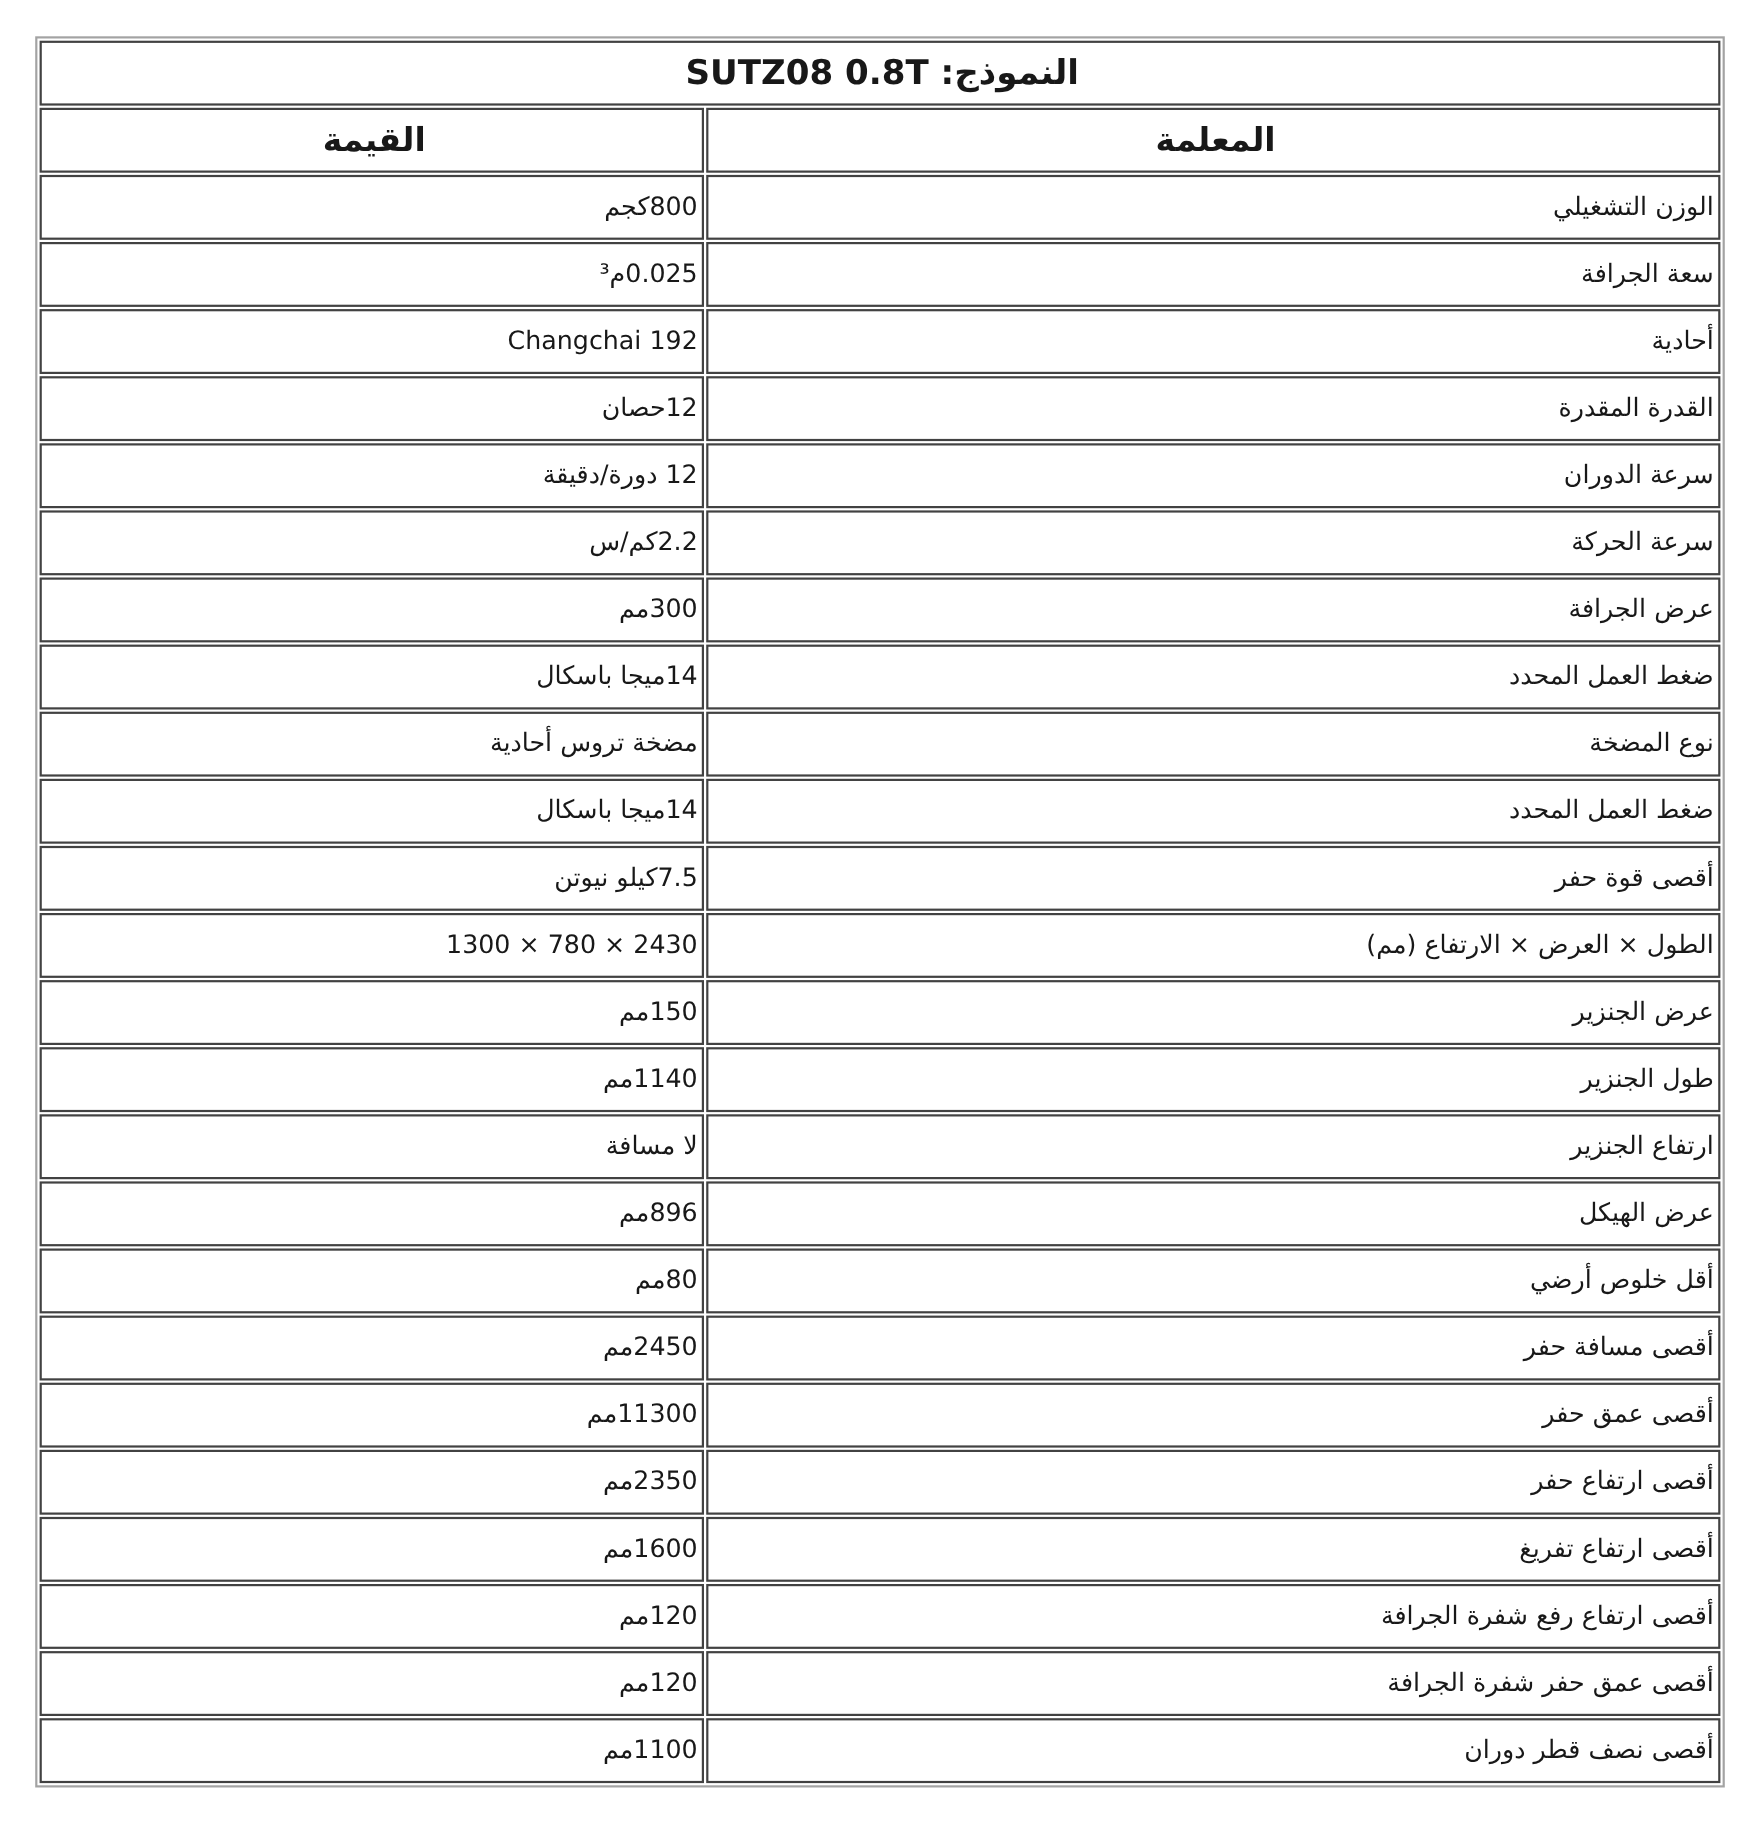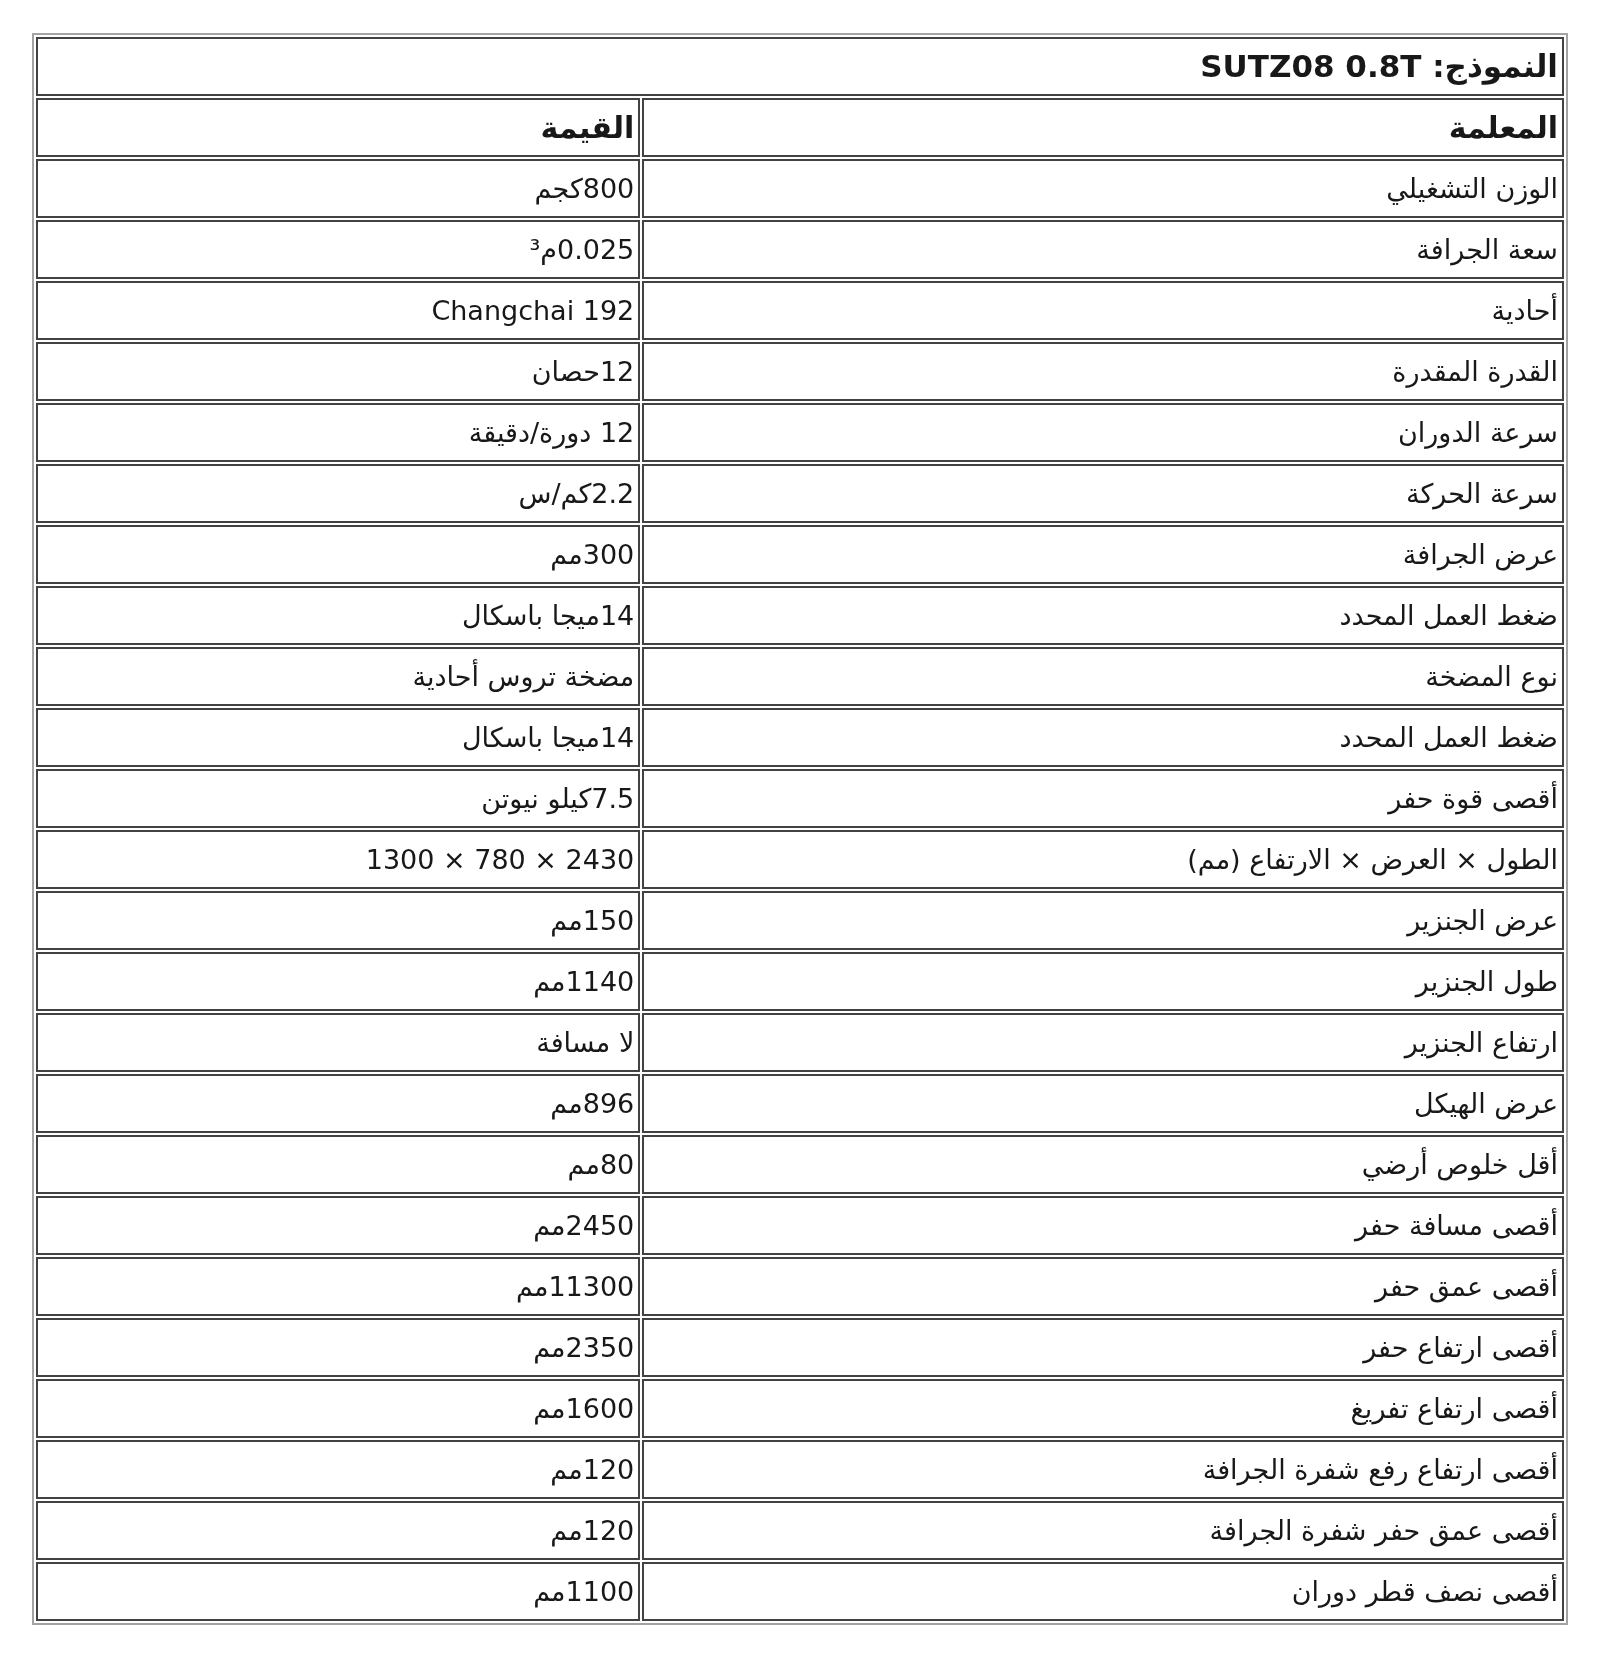"النموذج: SUTZ08 0.8T" table.spec-table th, table.spec-table td { text-align: right -> none }
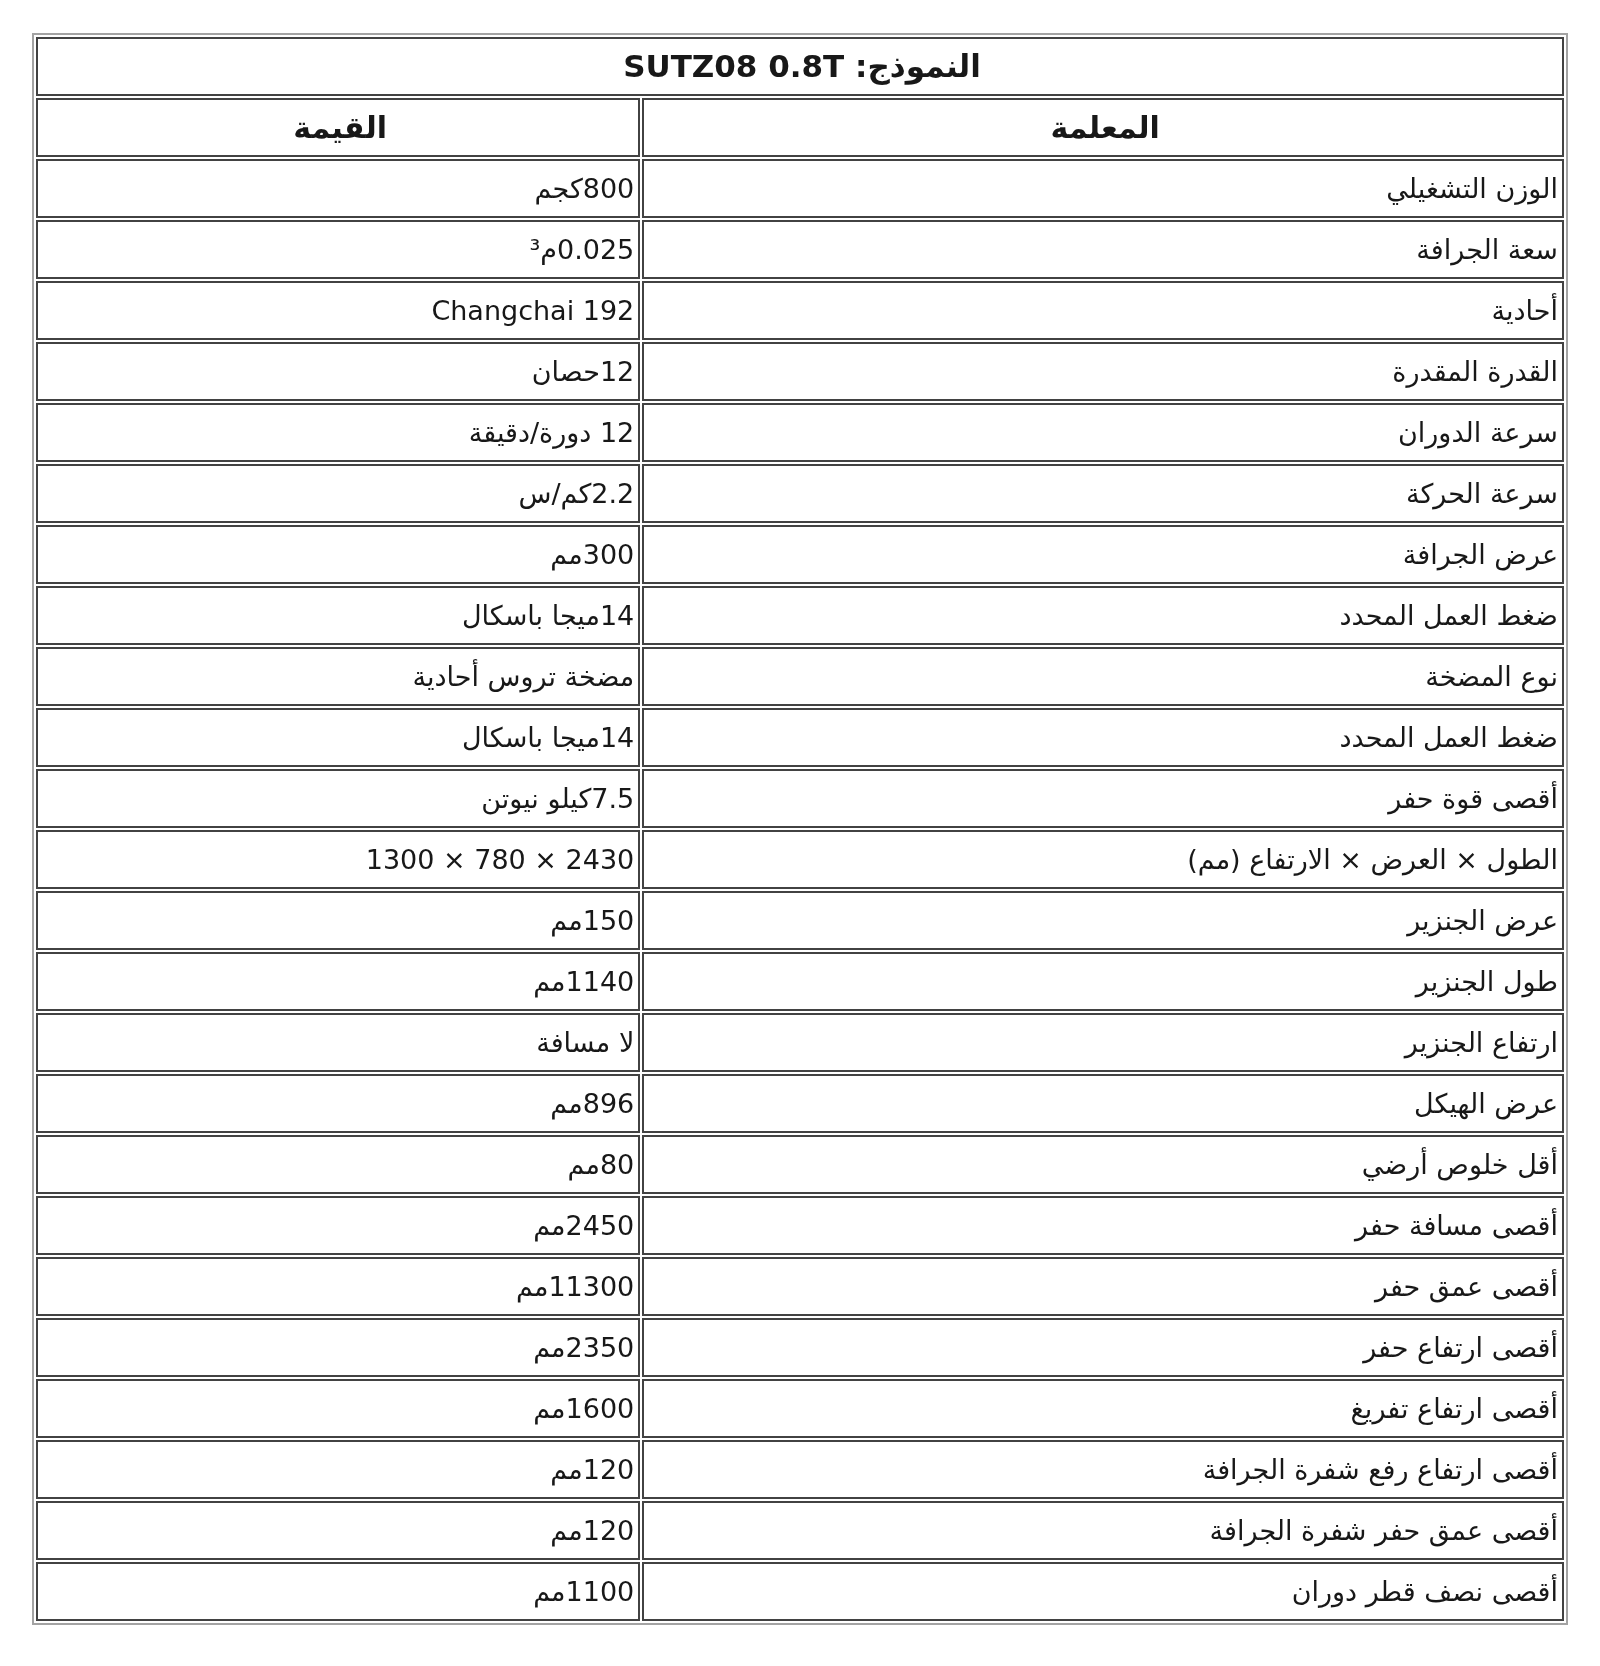"800كجم" td { font-size: 27px -> 23px }
